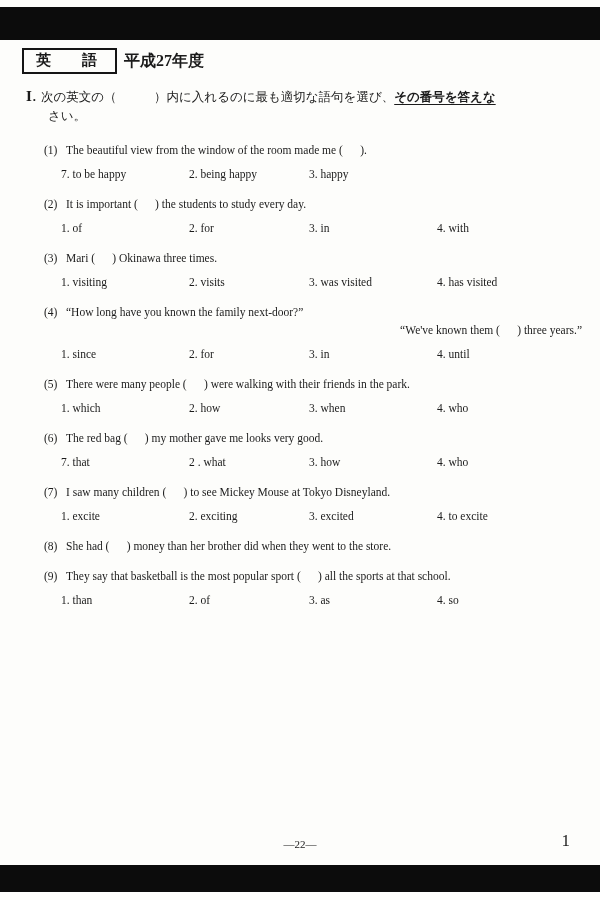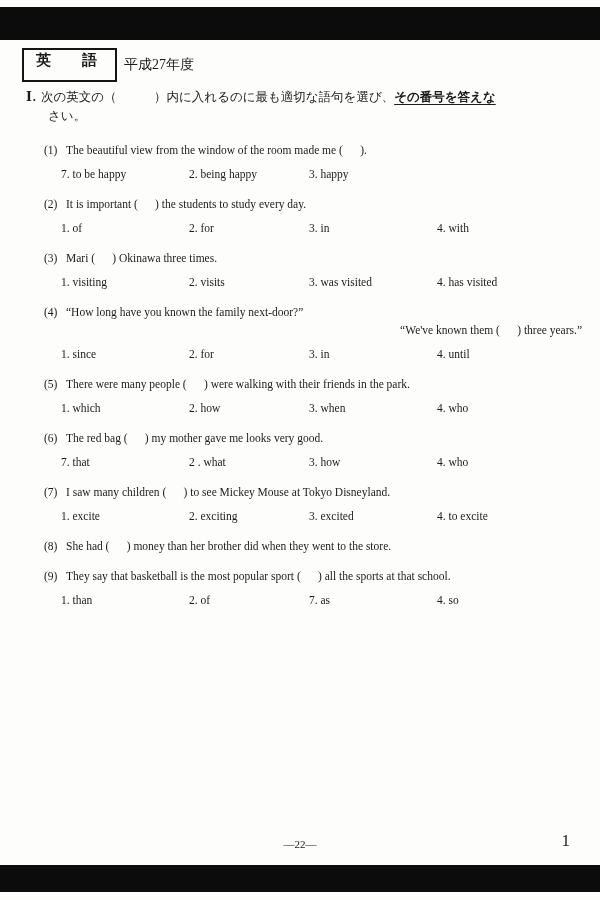"英 語" .subject-box { padding: 3px 10px 12px 12px -> 3px 10px 4px 12px }
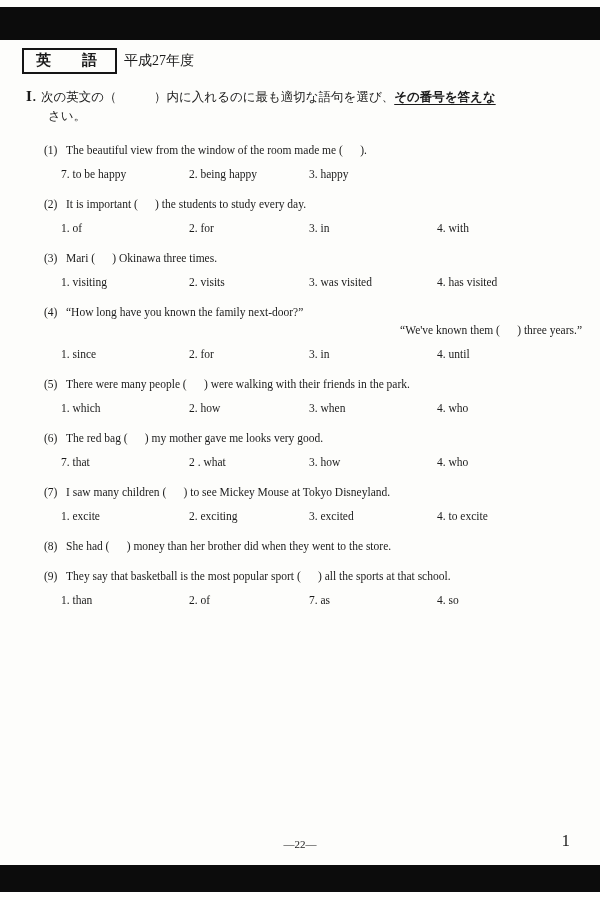"平成27年度" .year { font-size: 14px -> 16px; font-weight: none -> bold }
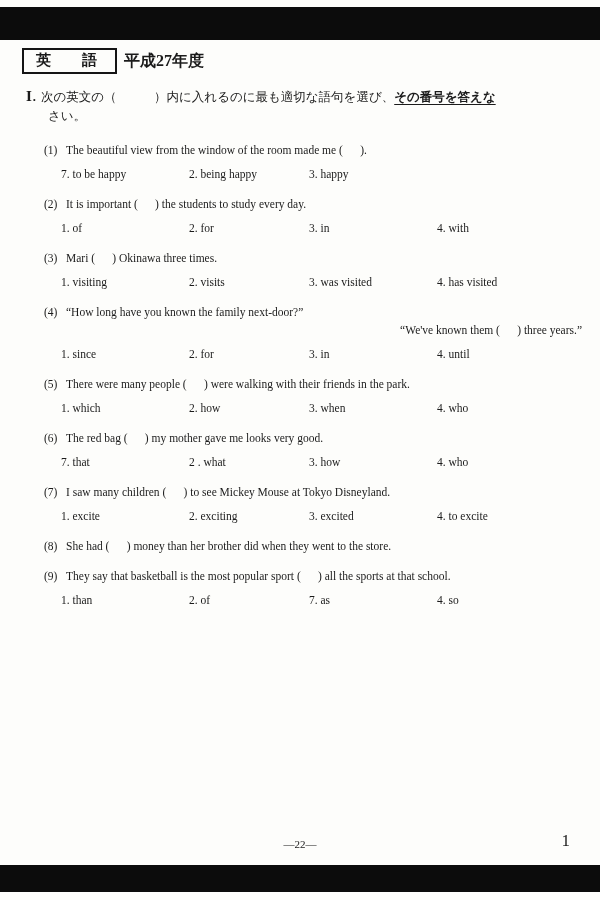"7. as" span { text: 7 -> 3 }
